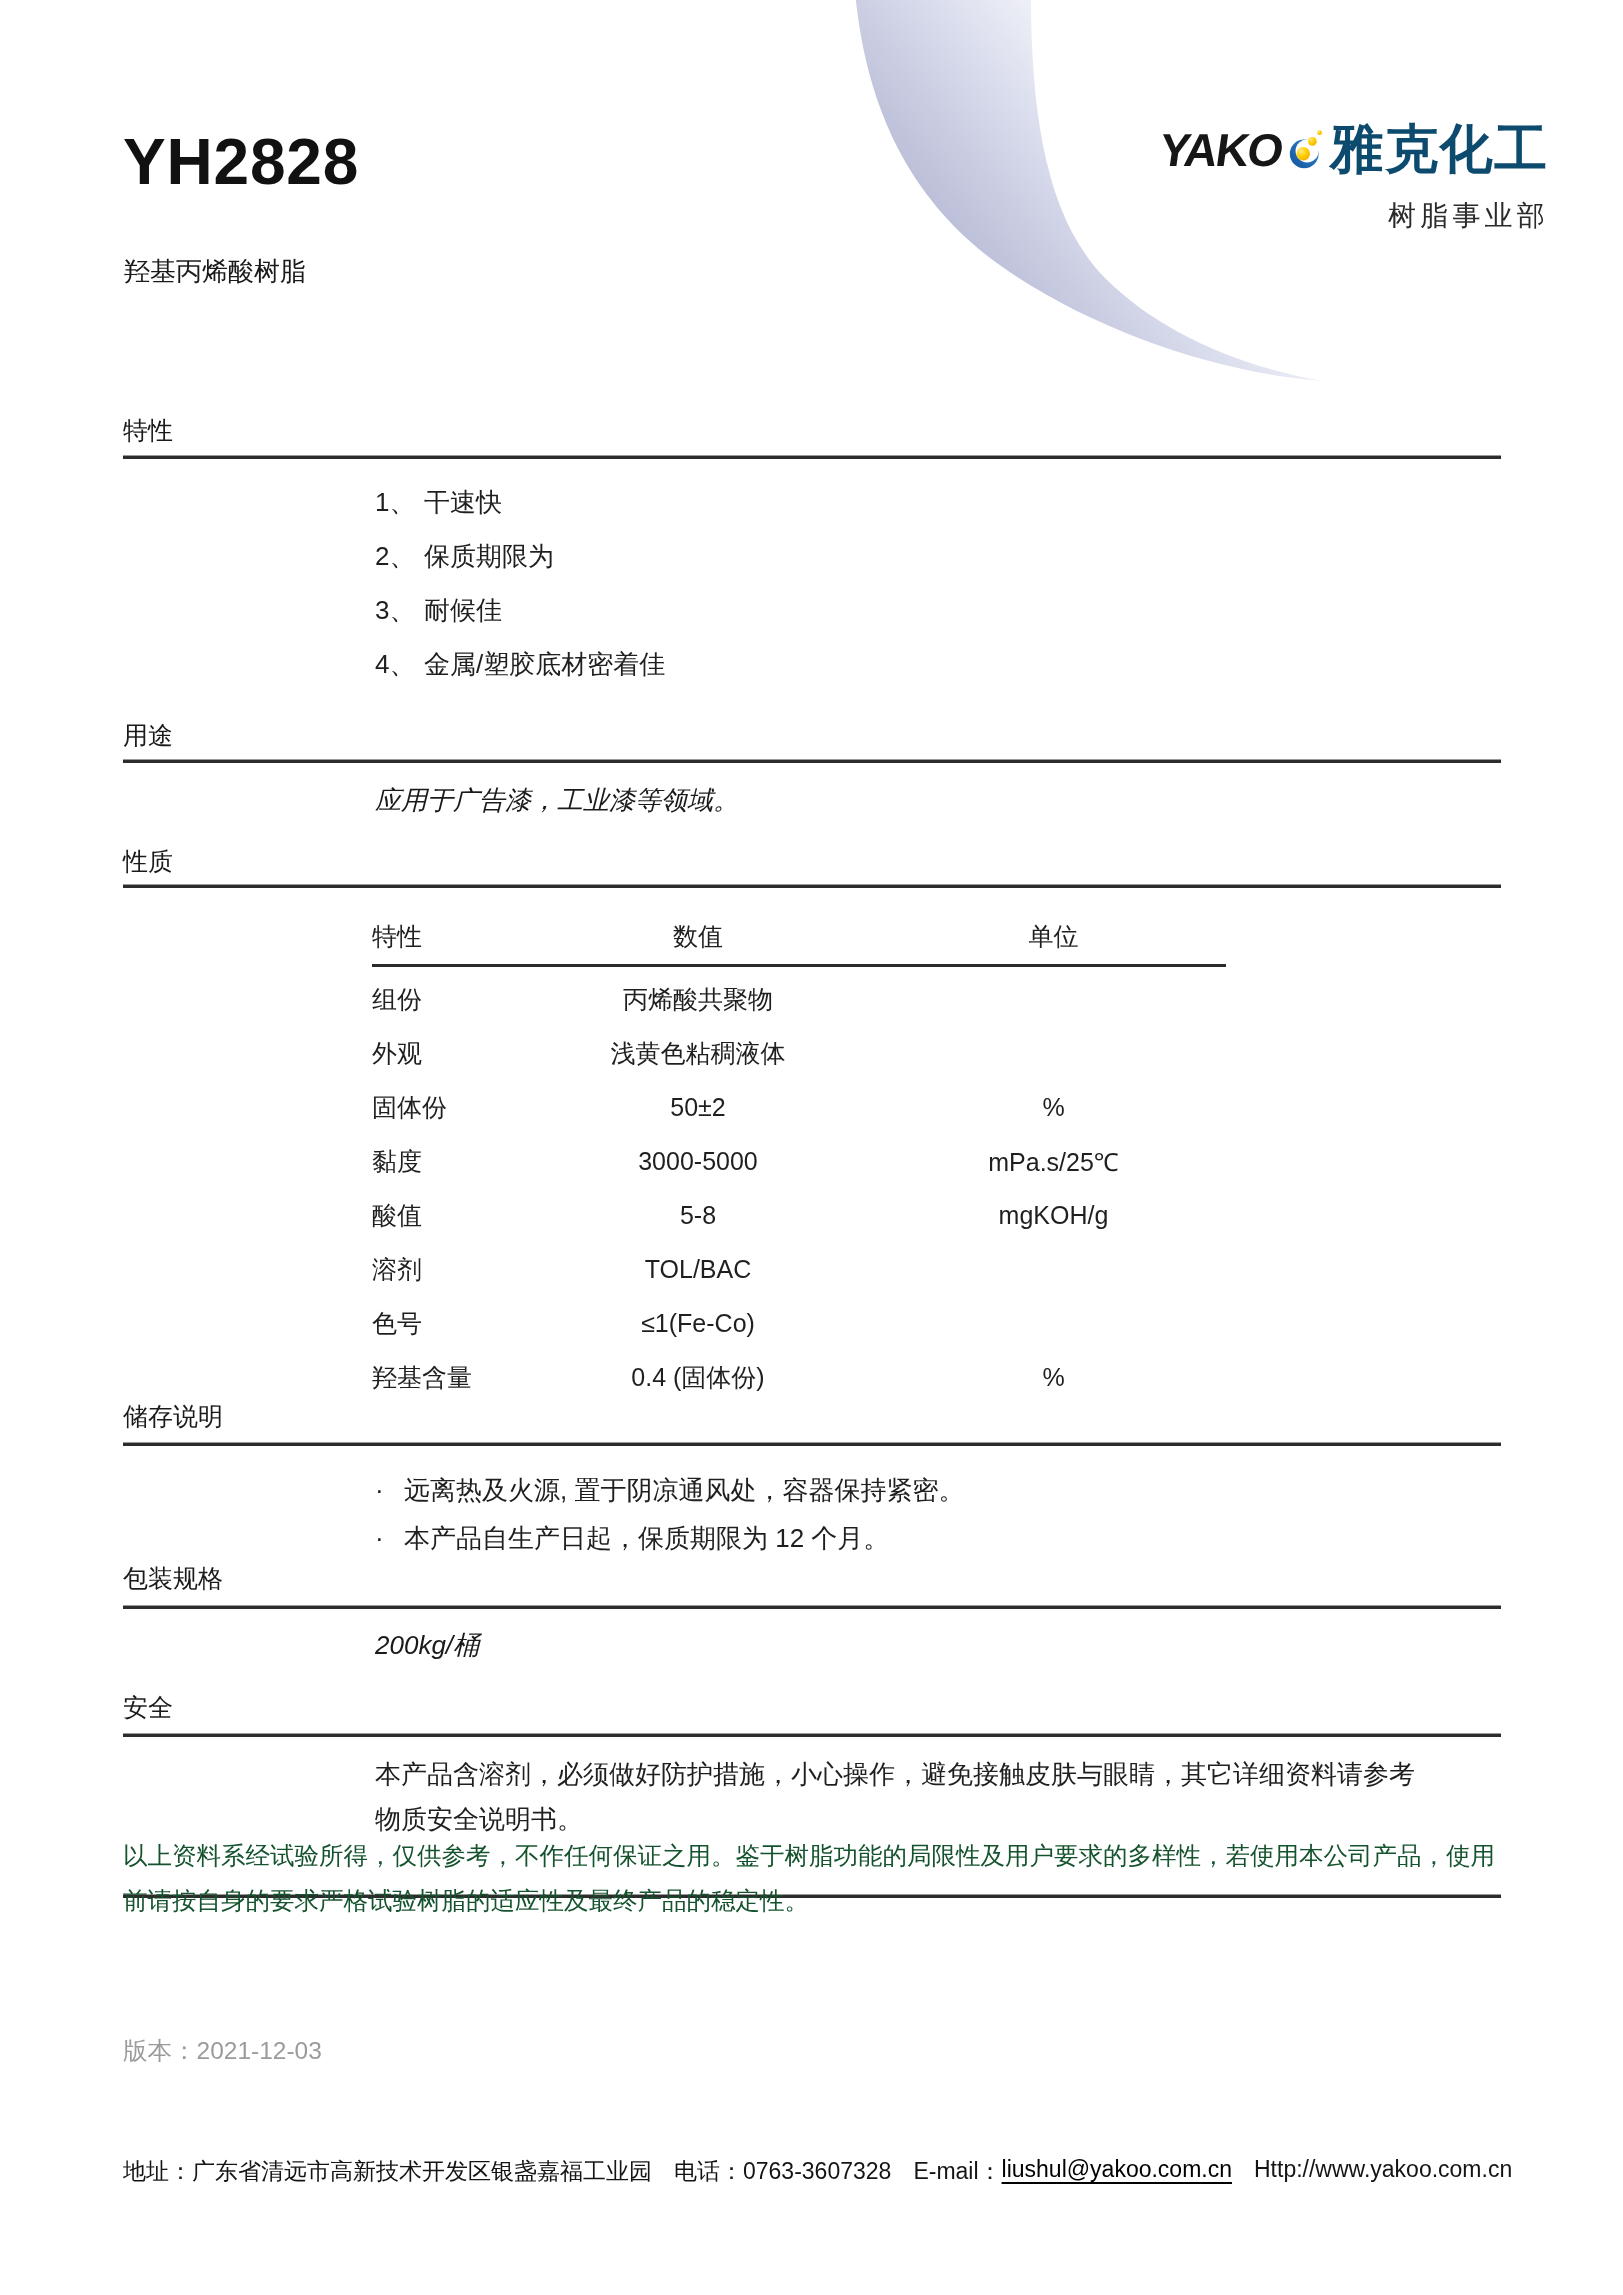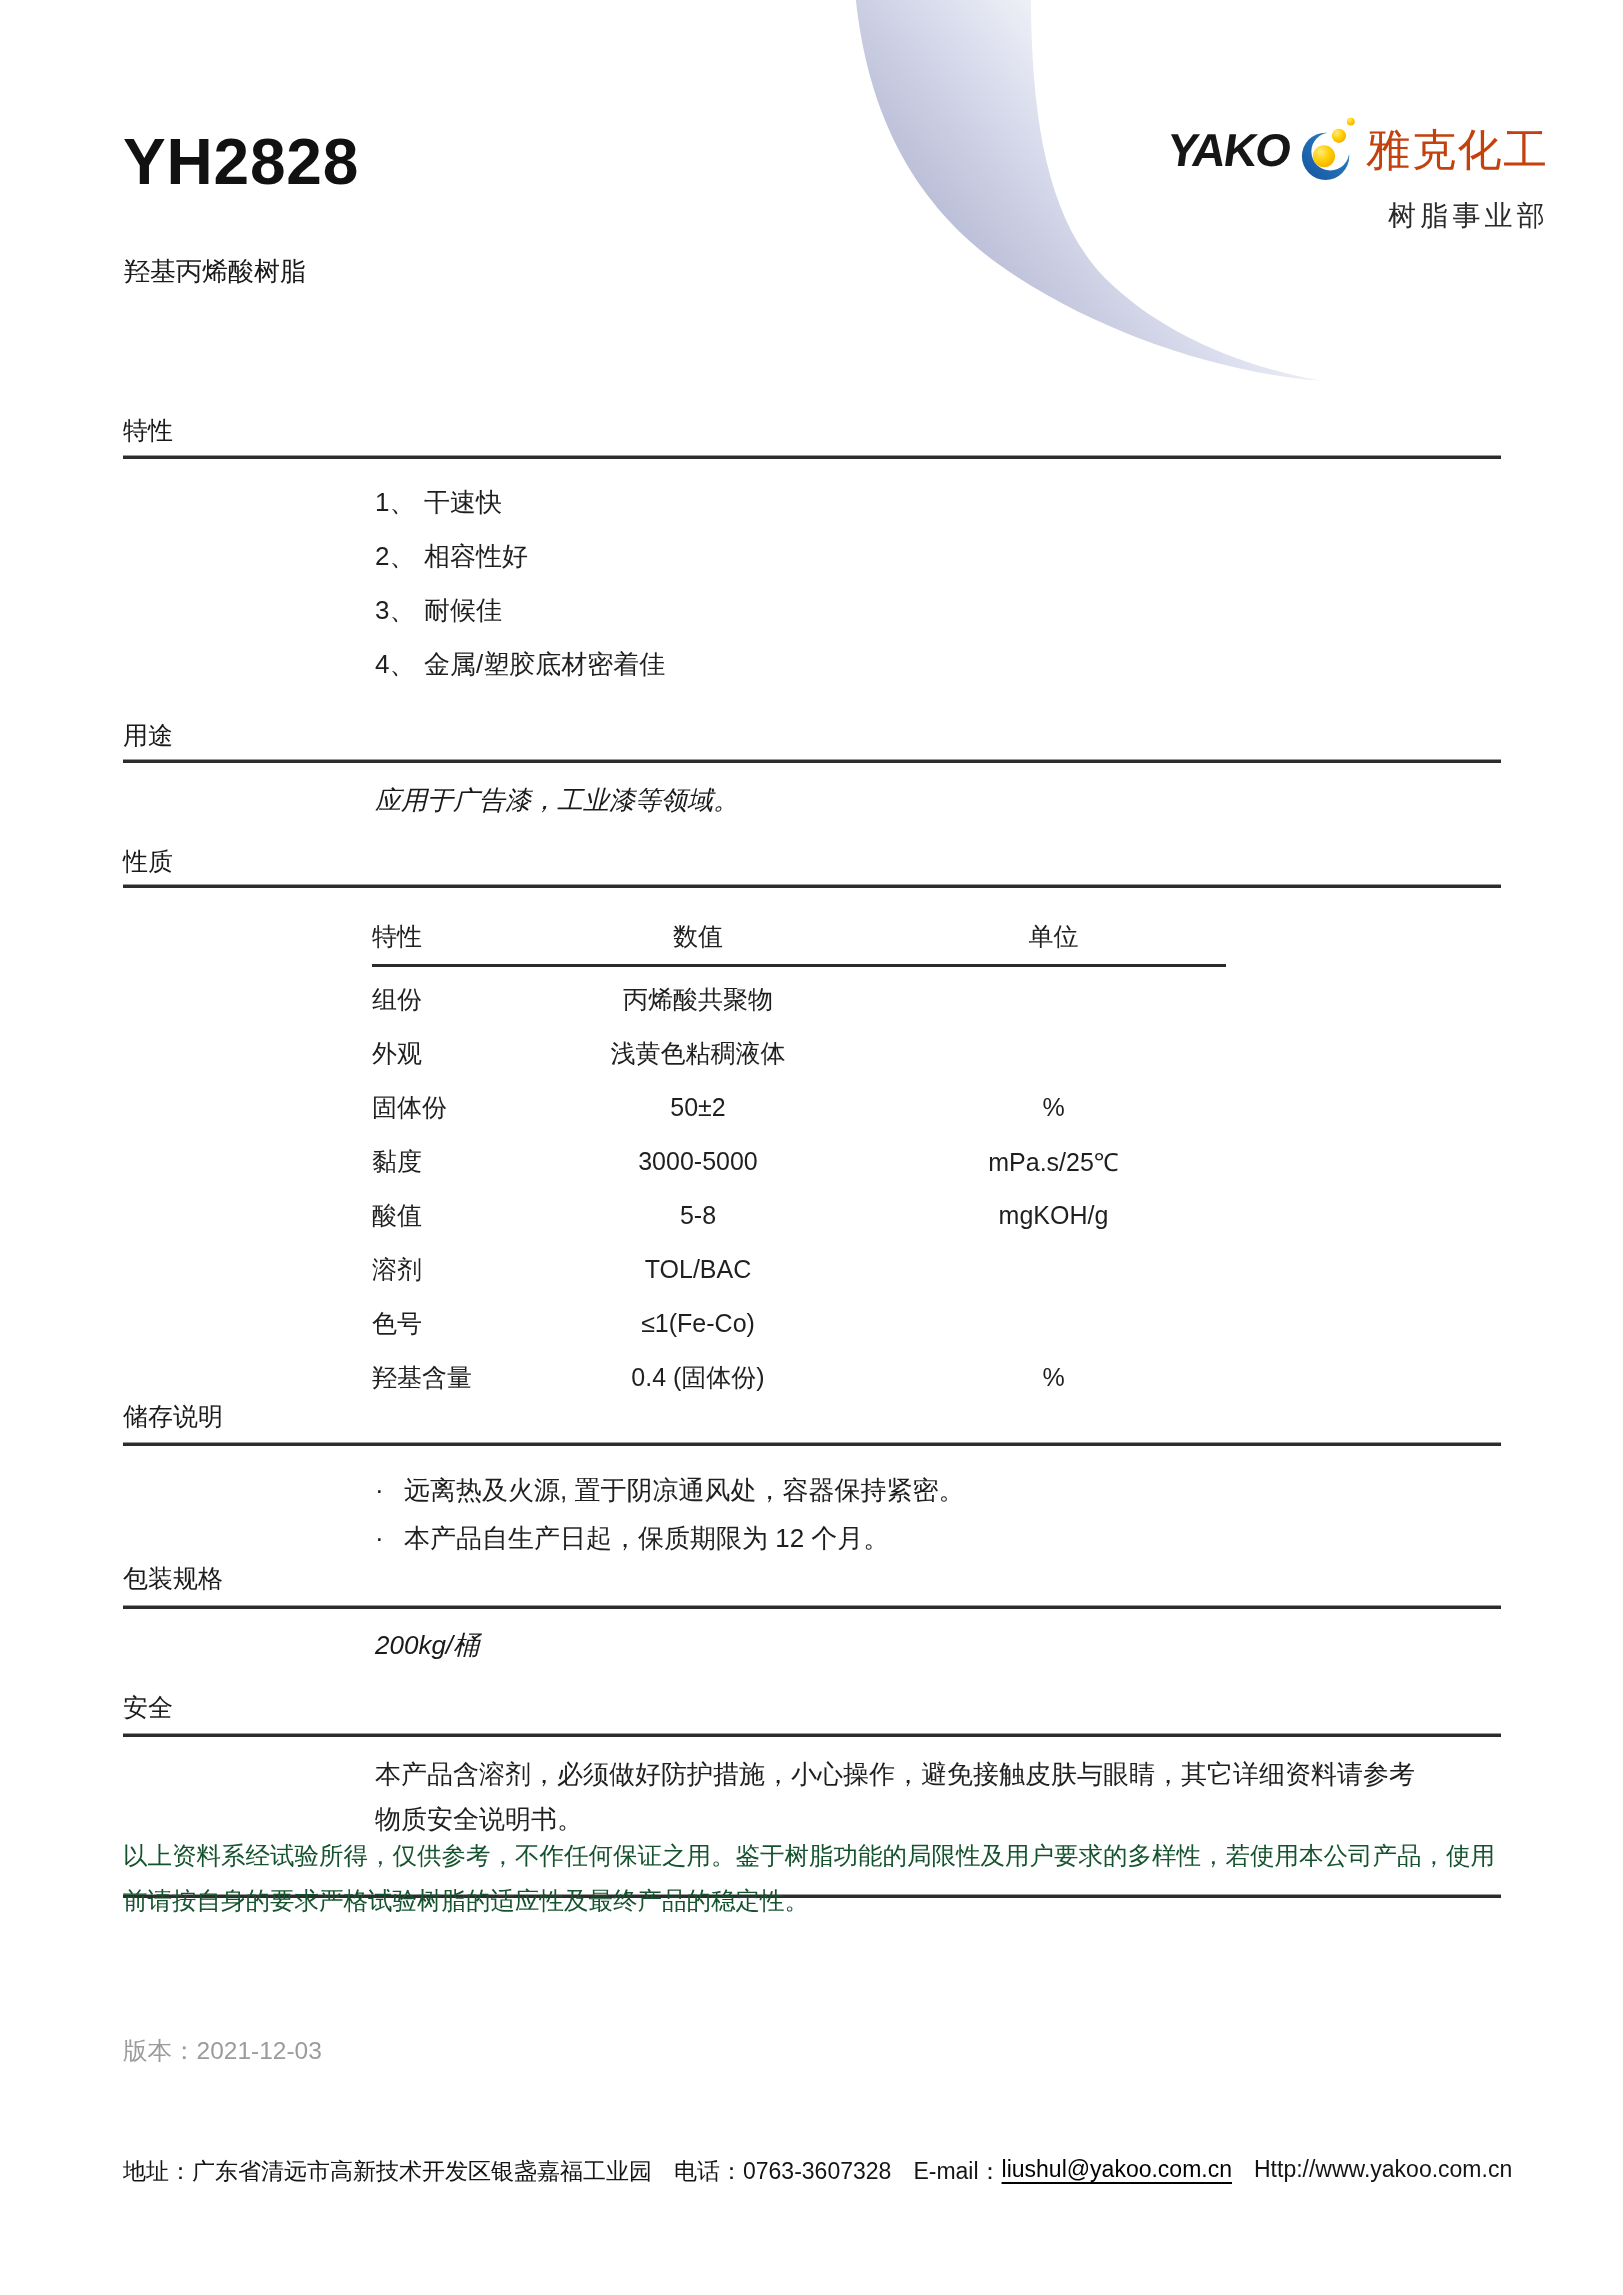"雅克化工" #logo-cn { color: #c2410c -> #0c4a6e; font-size: 44px -> 53px; font-weight: normal -> bold }
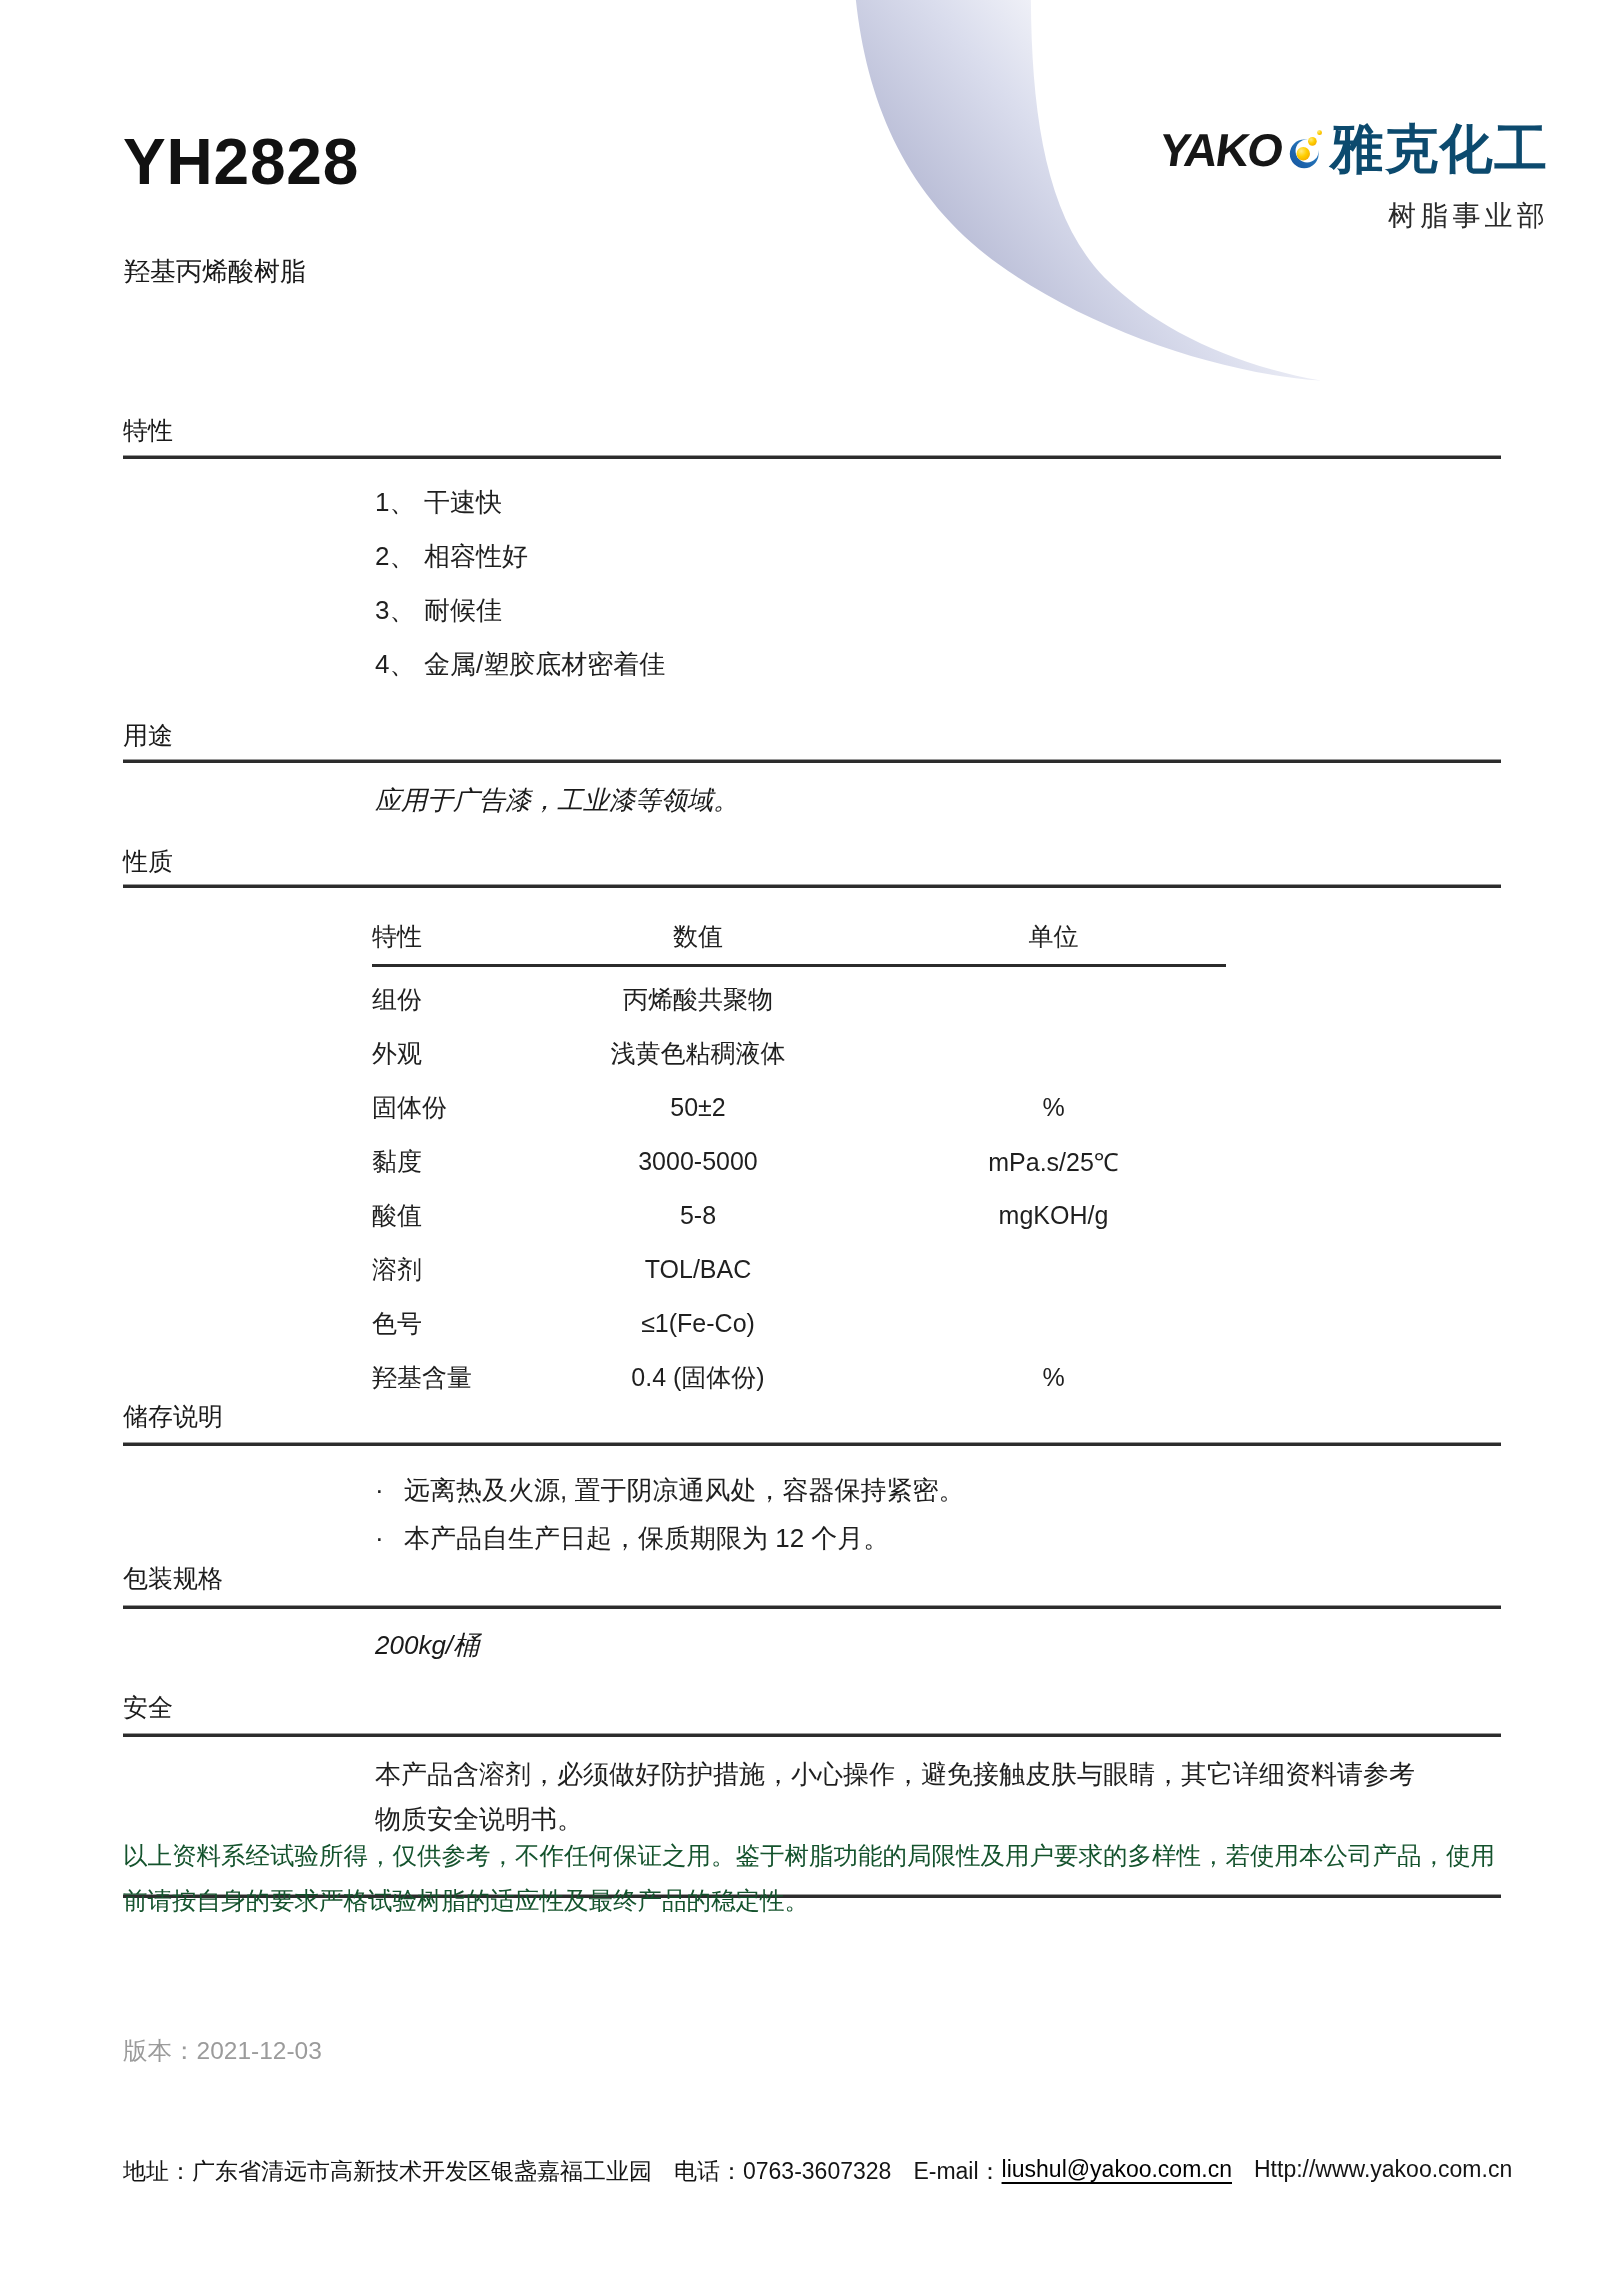"相容性好" span { text: 相容性好 -> 保质期限为 }
